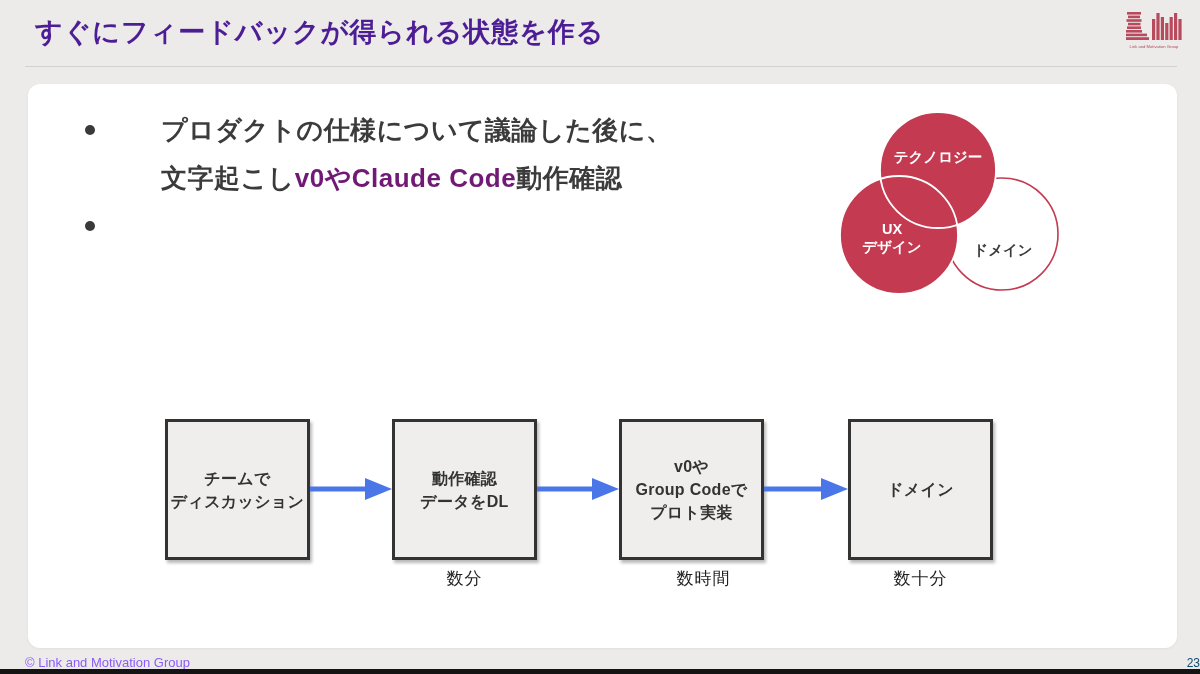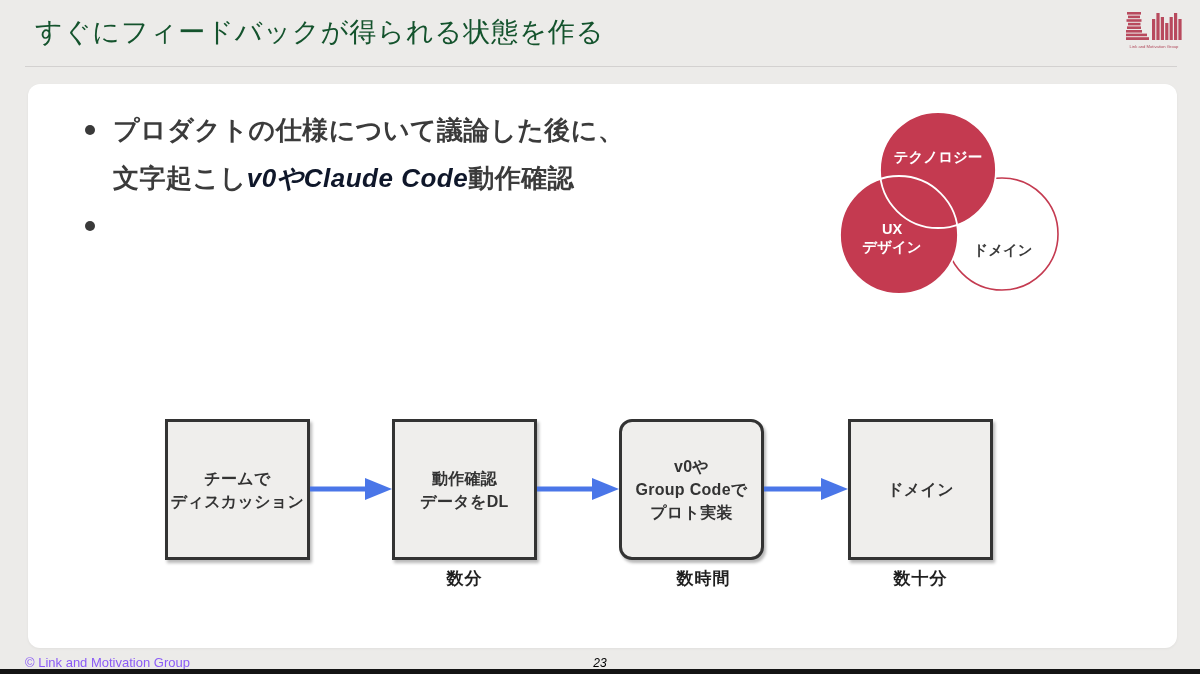"すぐにフィードバックが得られる状態を作る" .slide-title { color: #14532d -> #4c1d95; font-weight: normal -> bold }
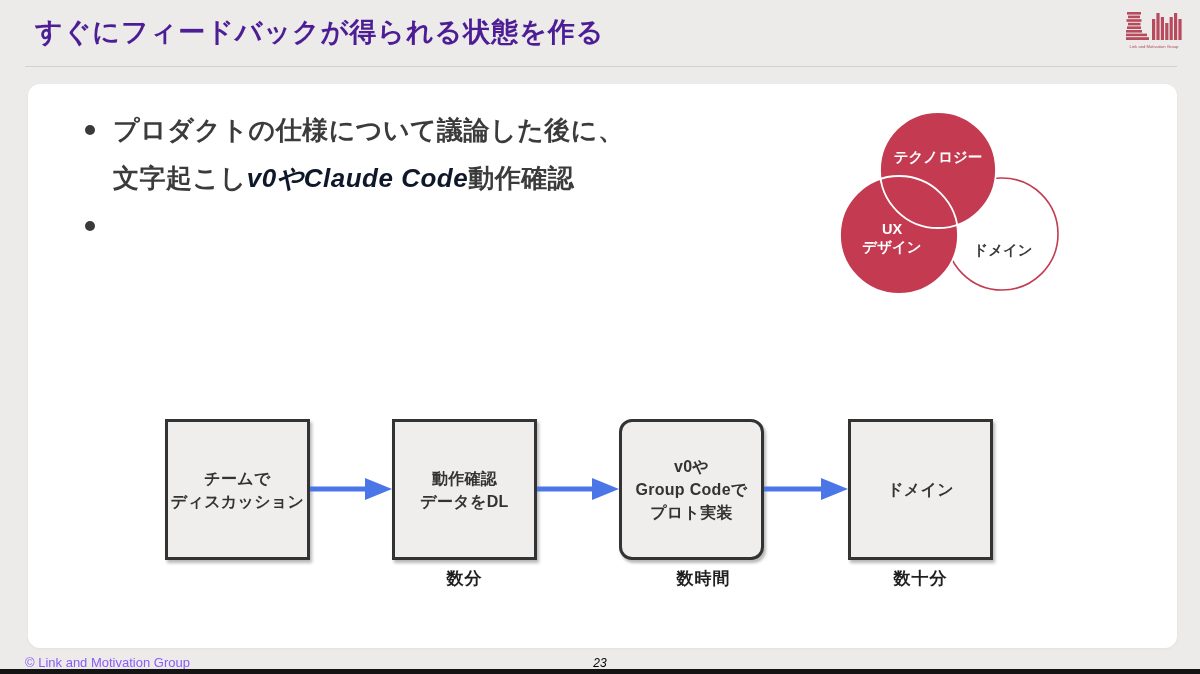"プロダクトの仕様について議論した後に、" .b-row { gap: none -> 48px }
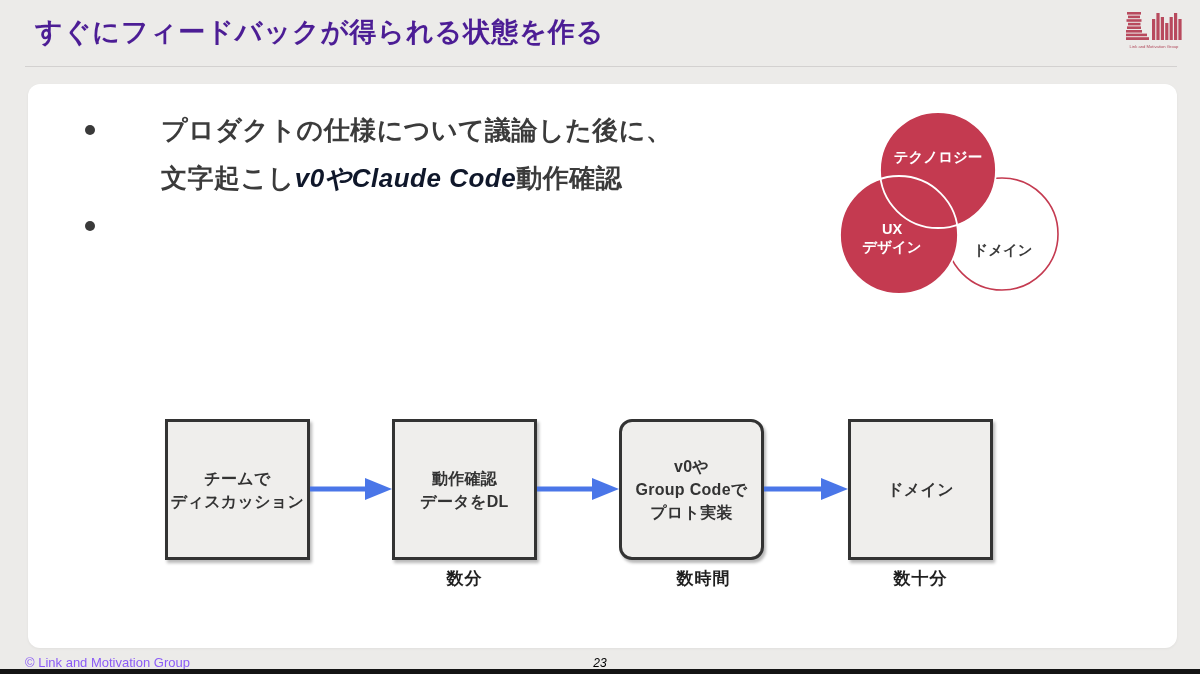"v0やClaude Code" .red-em { color: #0f172a -> #701a75; font-style: italic -> none }
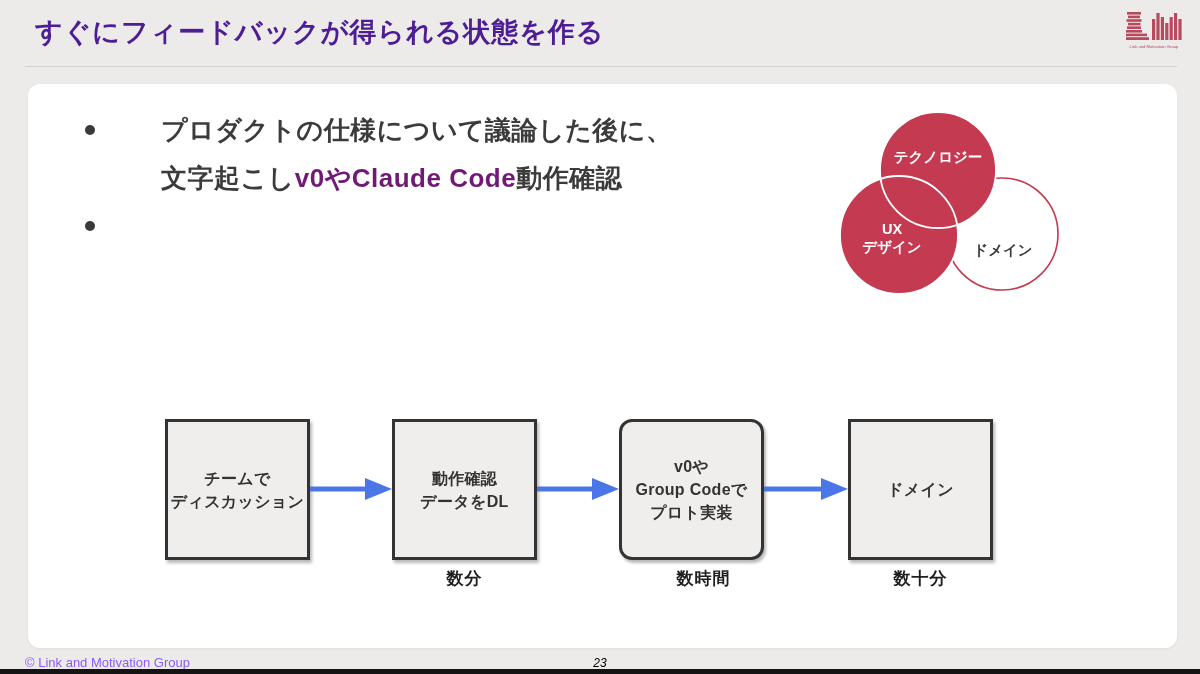"v0や" div.flow-box { border-radius: 13px -> none }
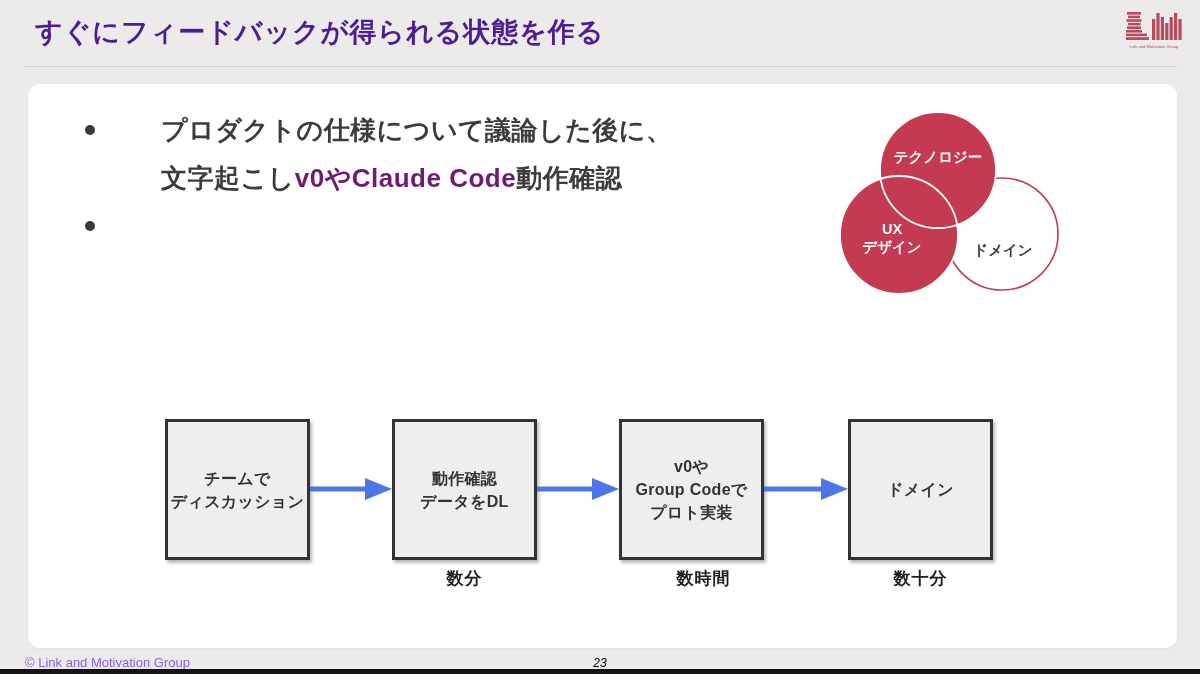"数分" .time-label { font-weight: bold -> normal }
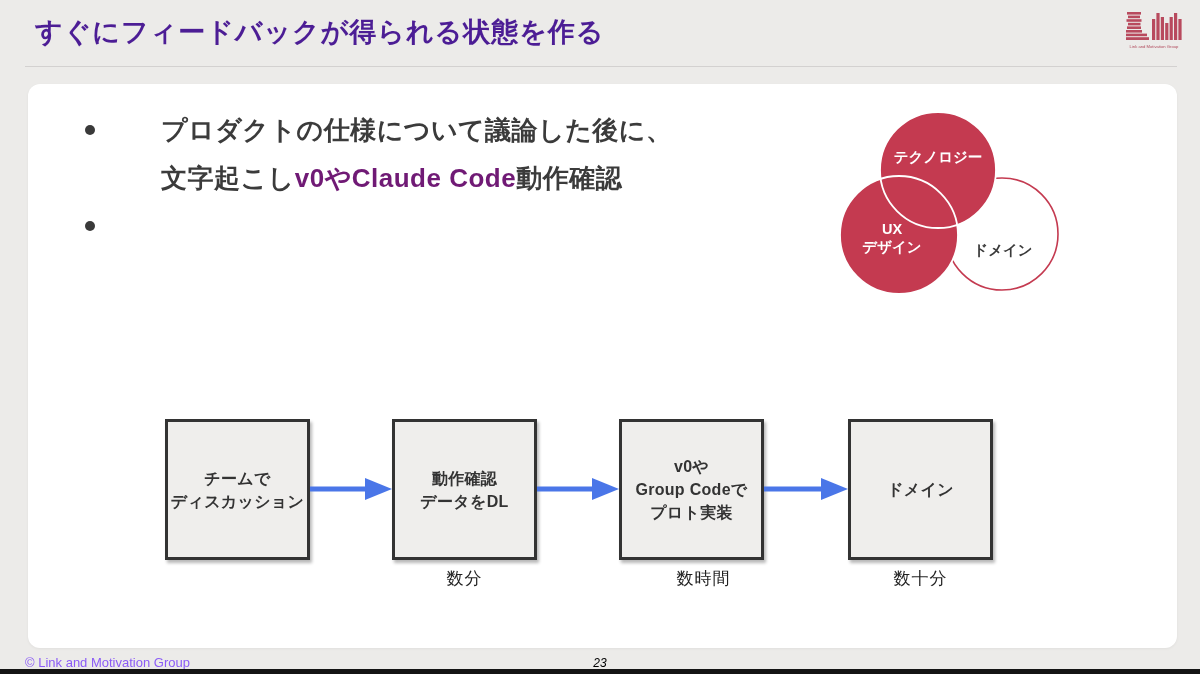"23" .footer-pagenum { color: #000000 -> #0c4a6e; font-style: italic -> none; text-align: center -> right }
